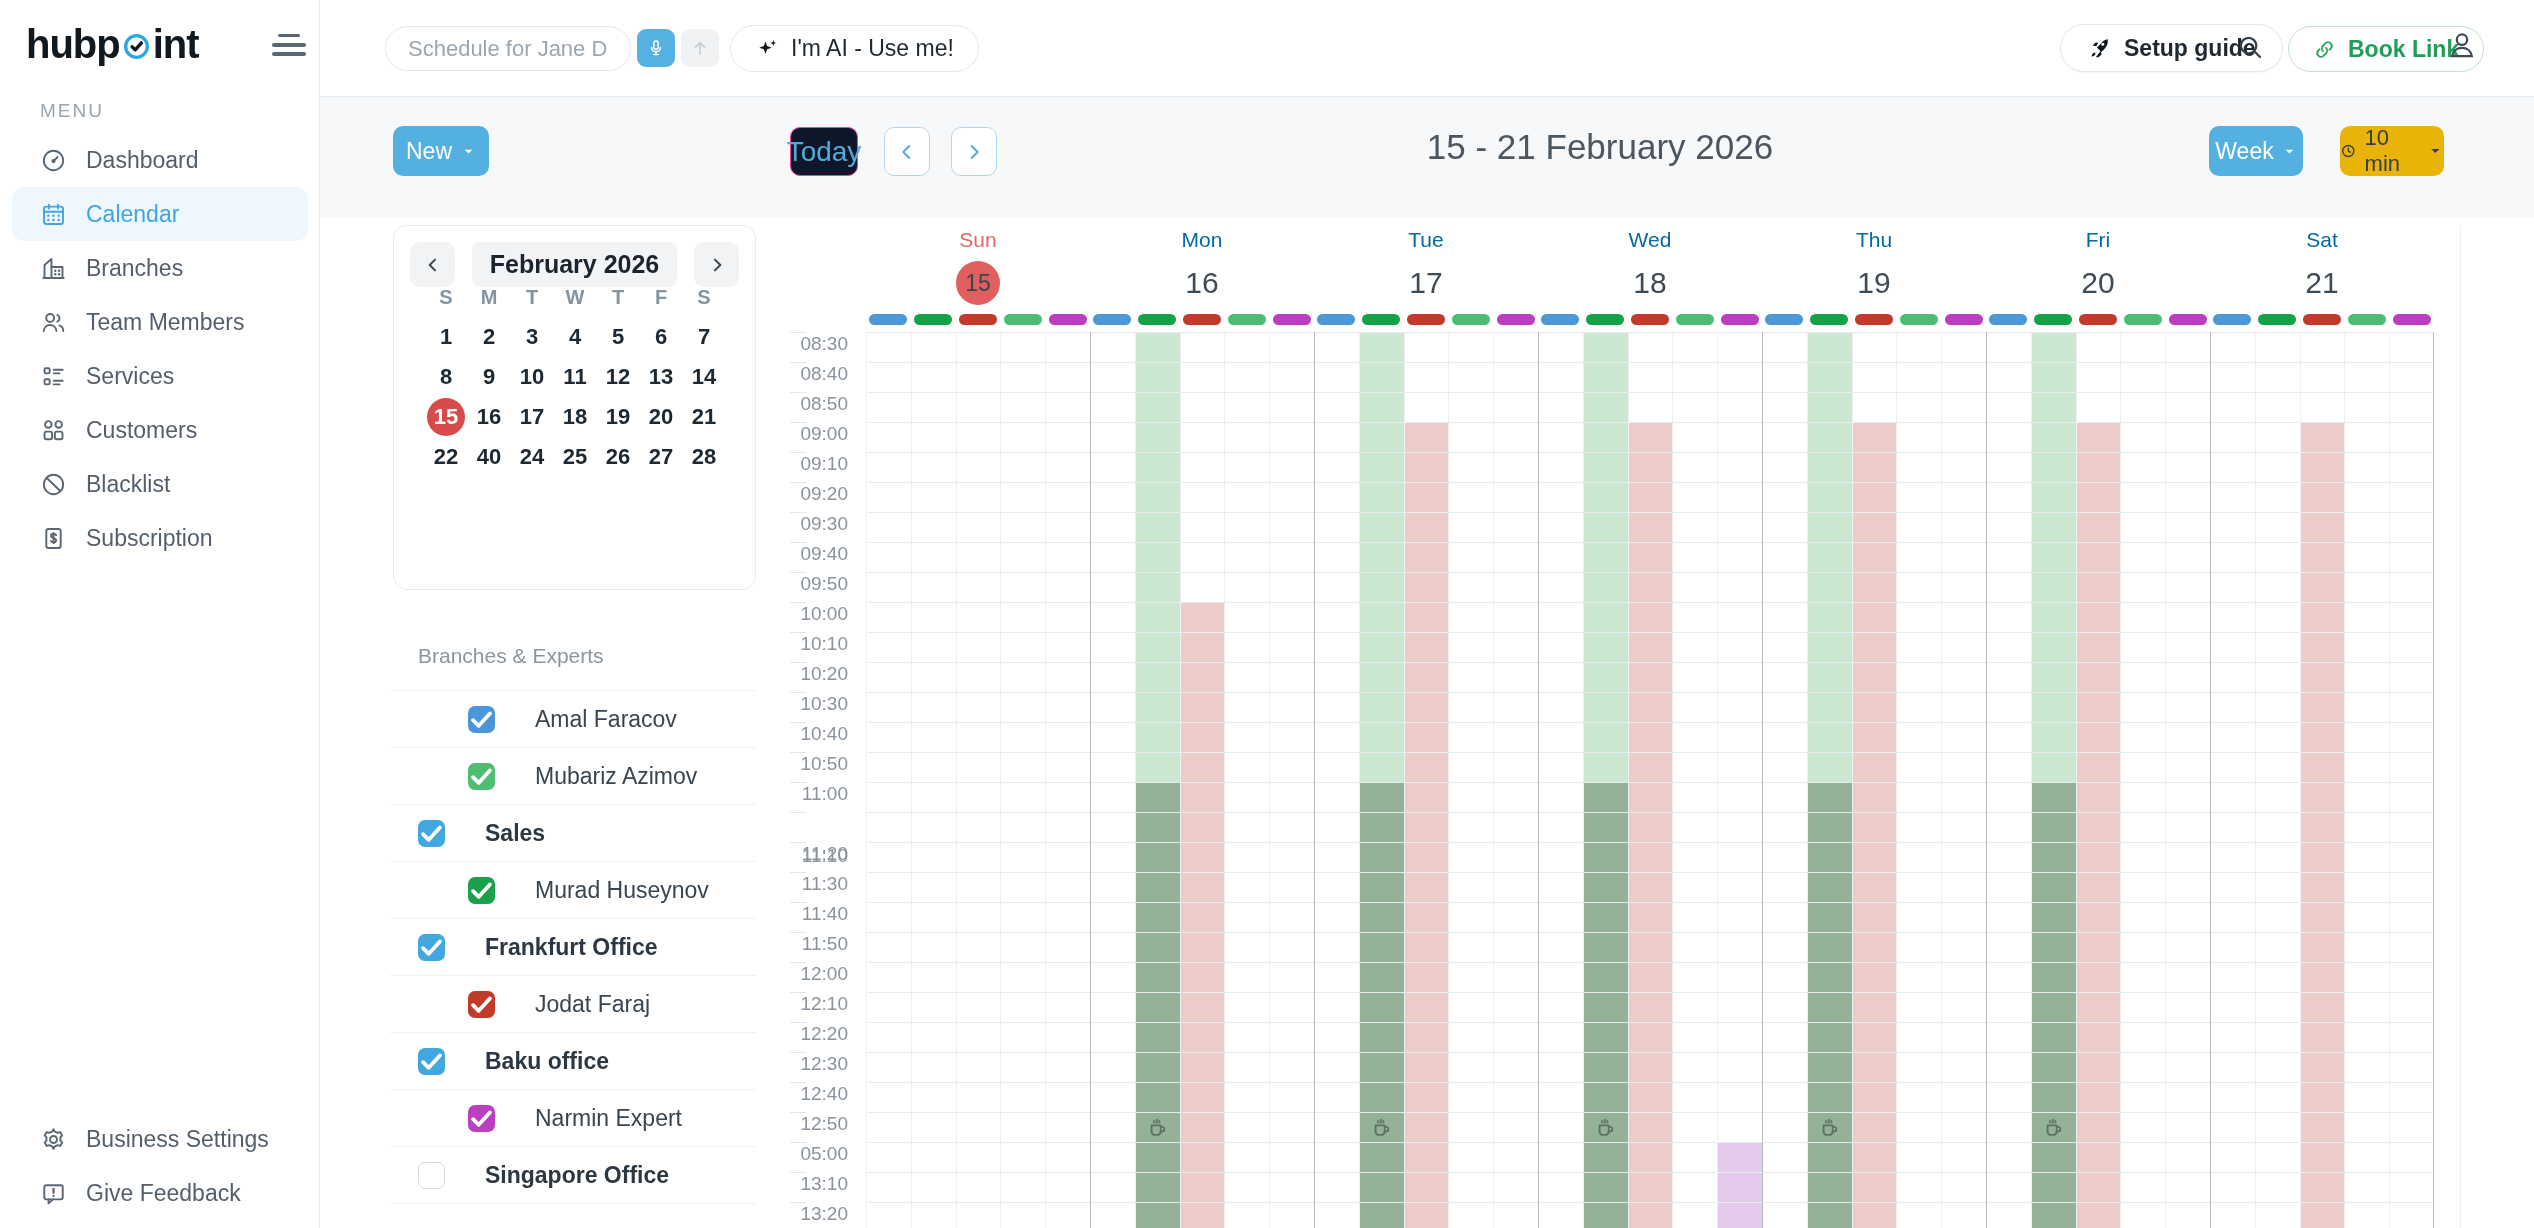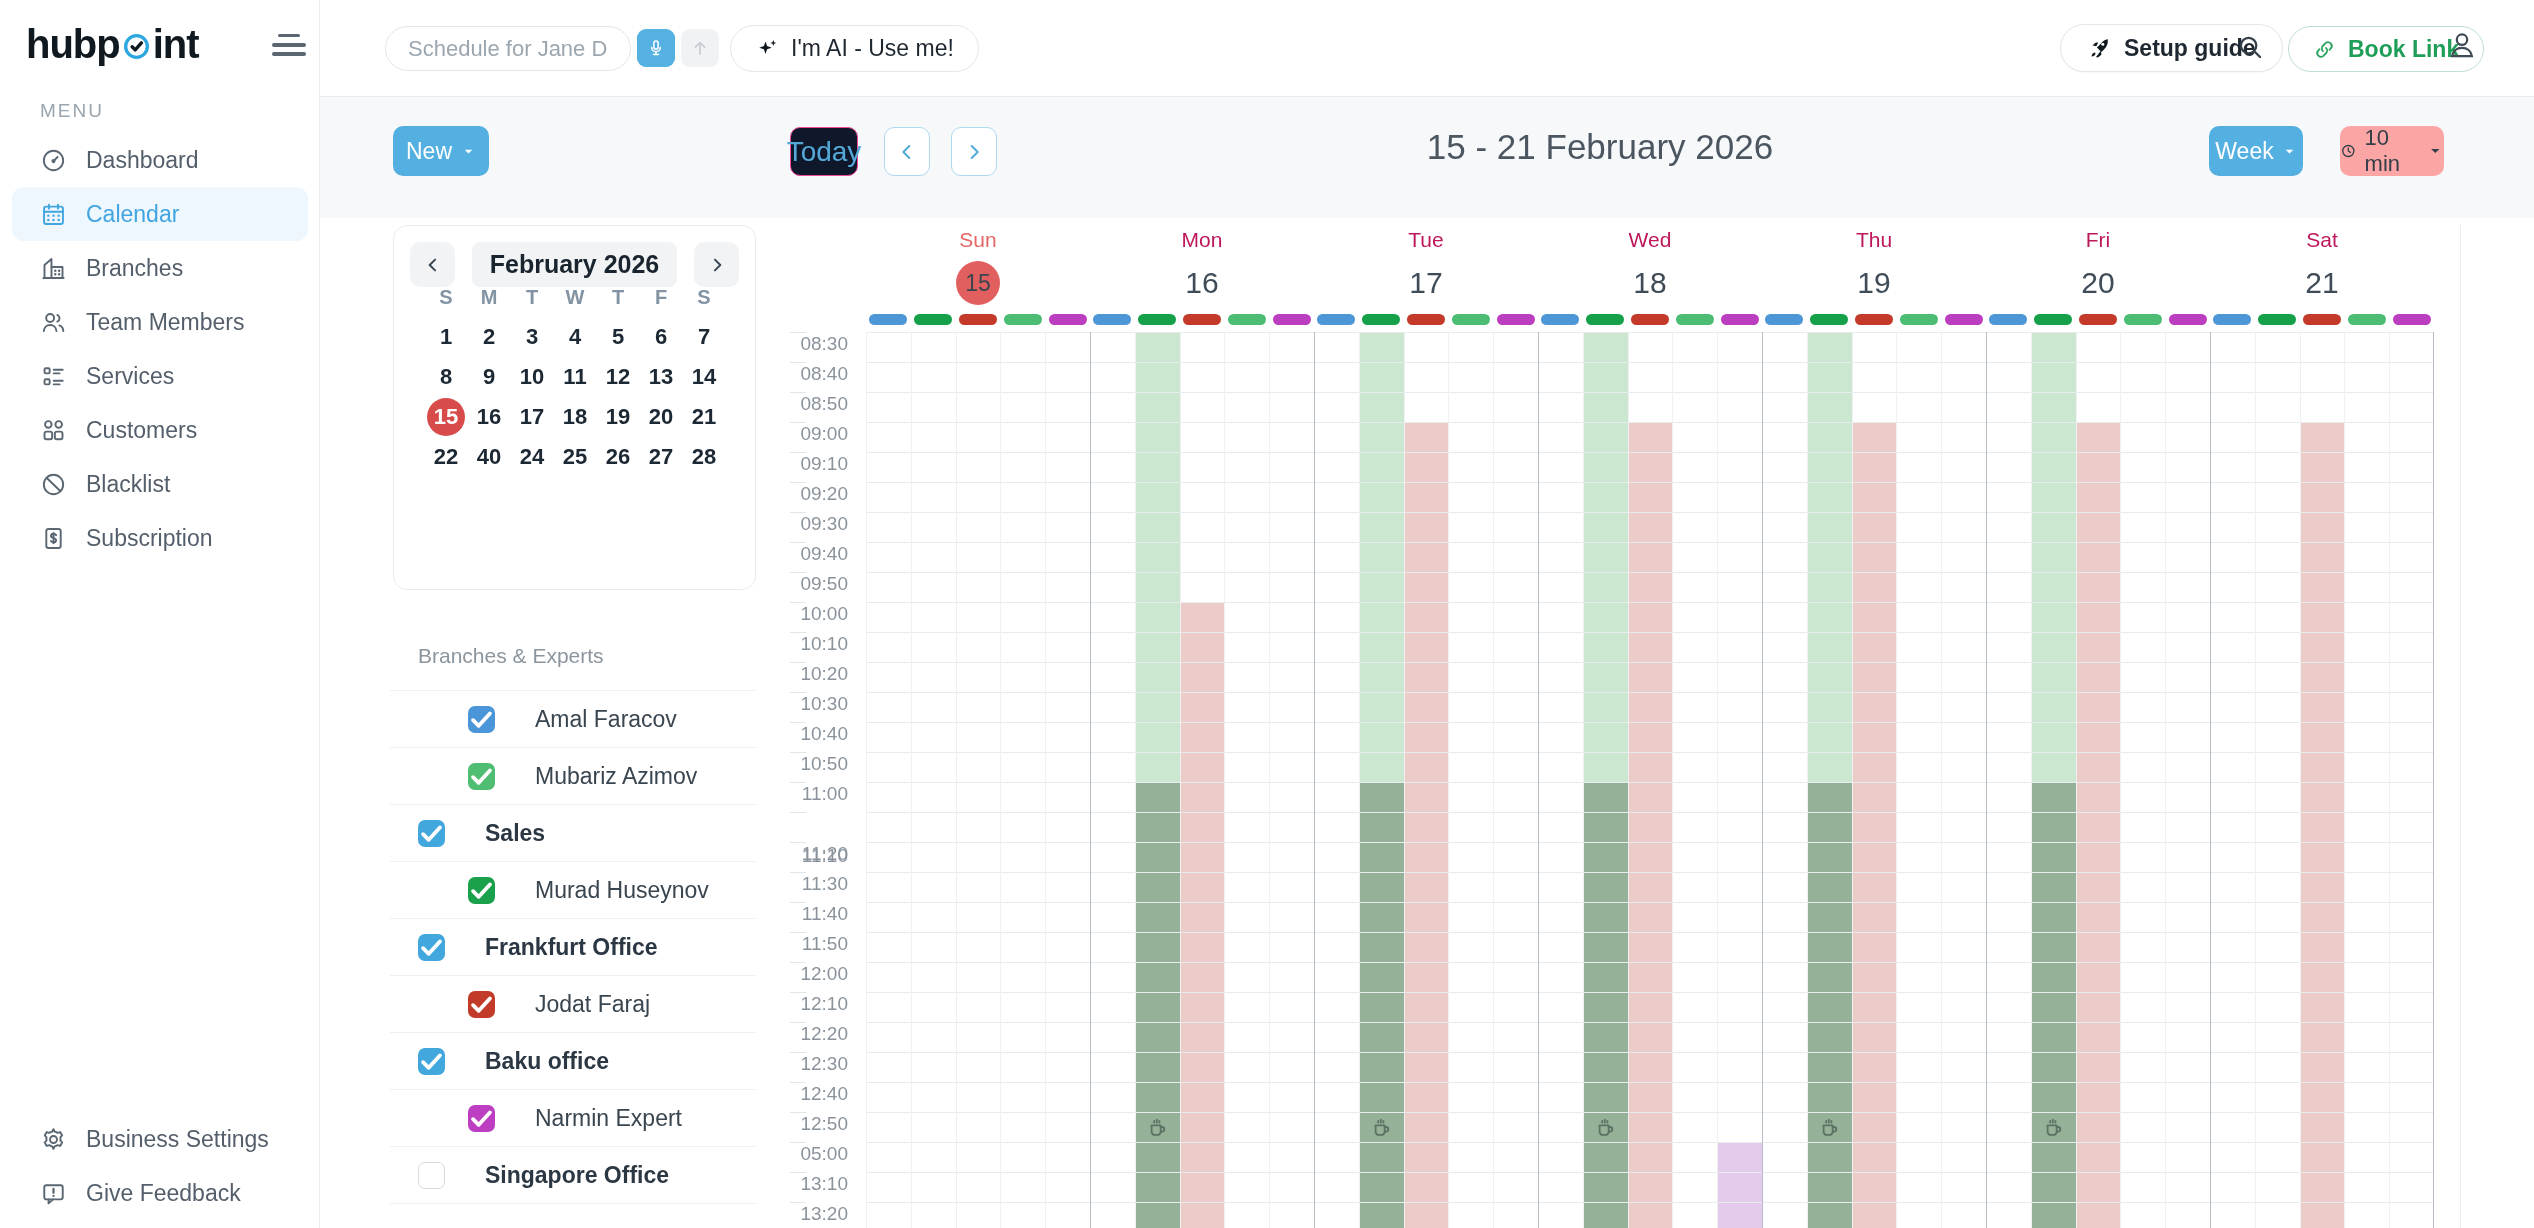"10 min" #interval-btn { background: #fca5a5 -> #eab308 }
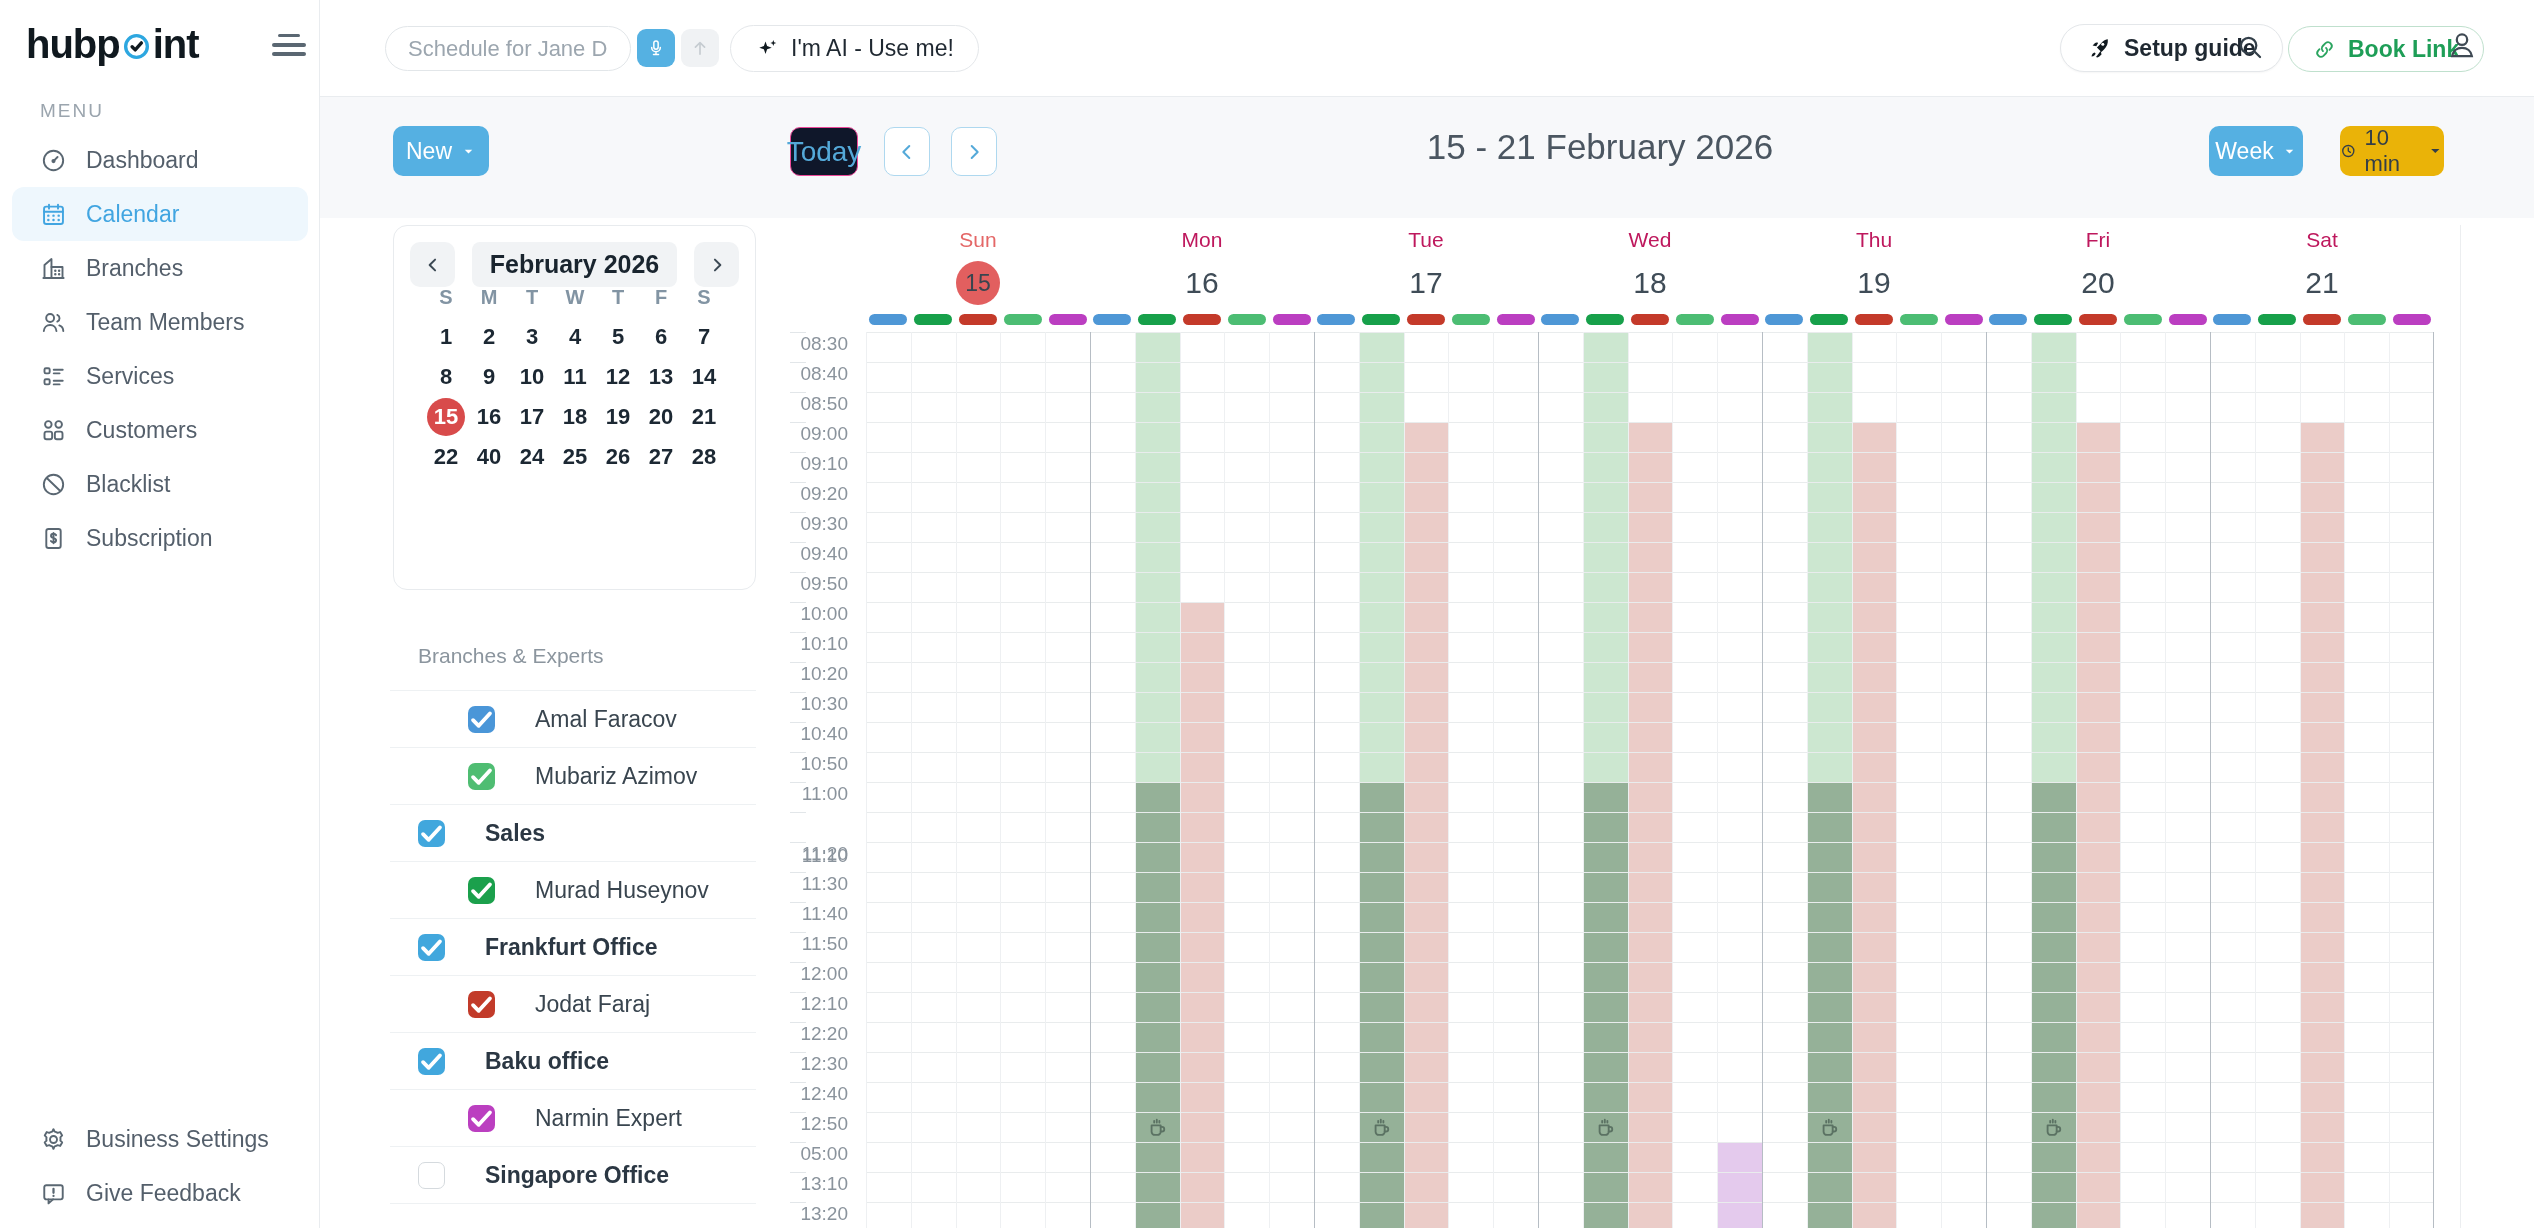"Mon" .dh .dh-name { color: #be185d -> #0369a1 }
